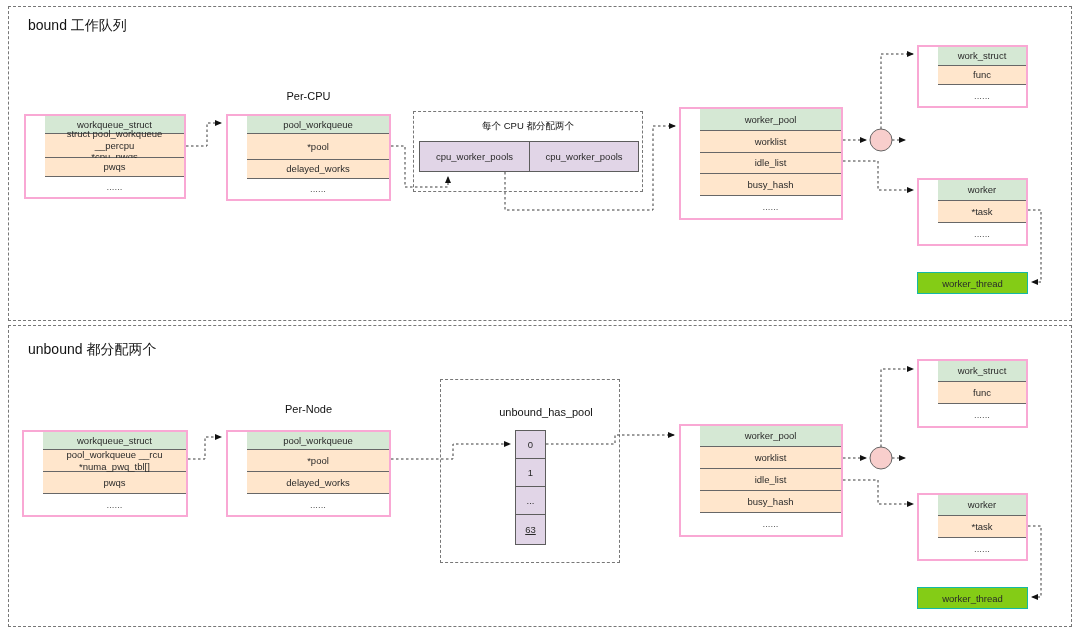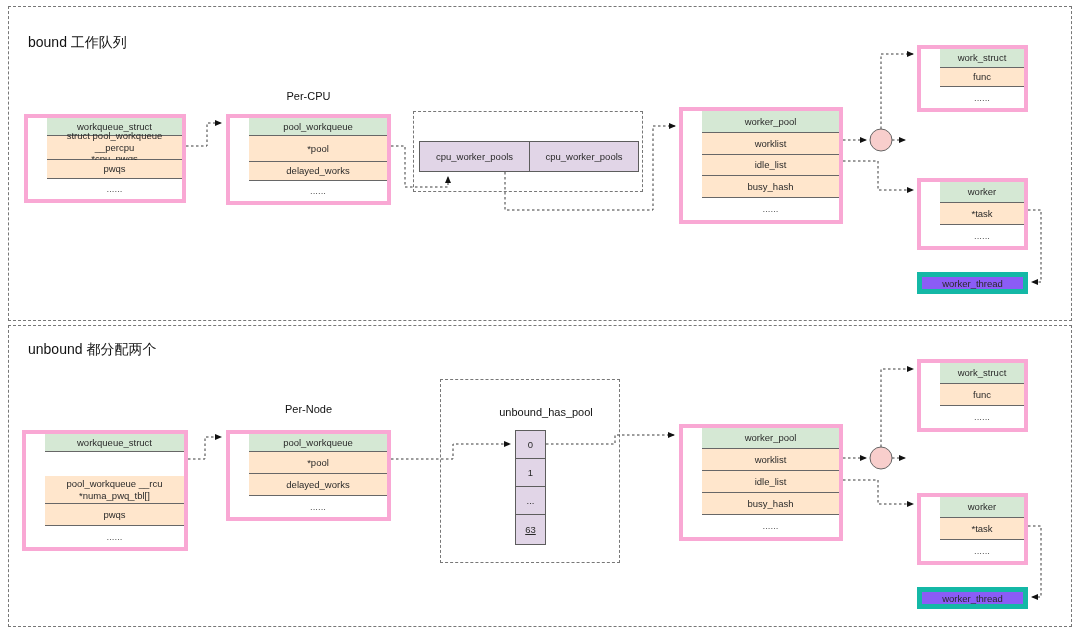"bound 工作队列" div.zone-title { top: 34px -> 17px }
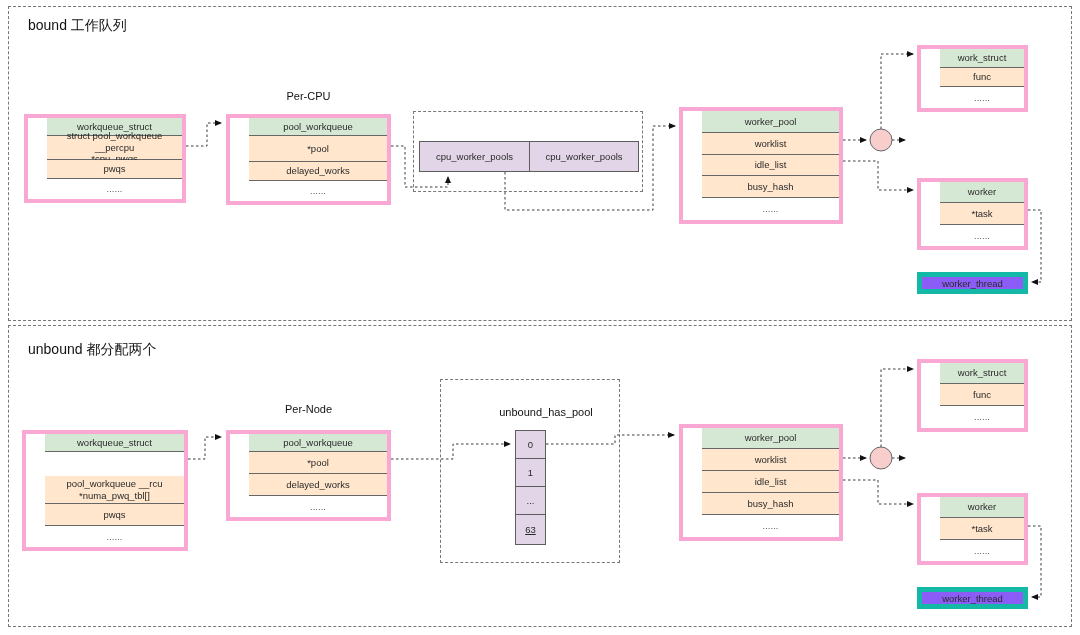"work_struct" .sbox { border: 4px solid #f9a8d4 -> 2px solid #f9a8d4 }
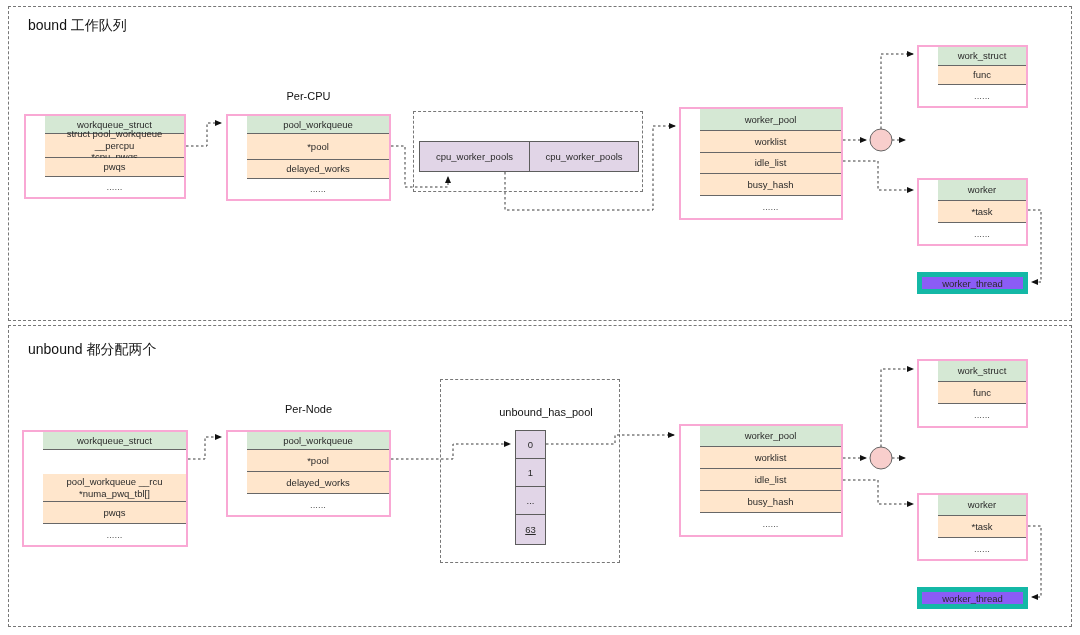"每个 CPU 都分配两个" div.note { html: none -> <div>每个 CPU 都分配两个</div> }
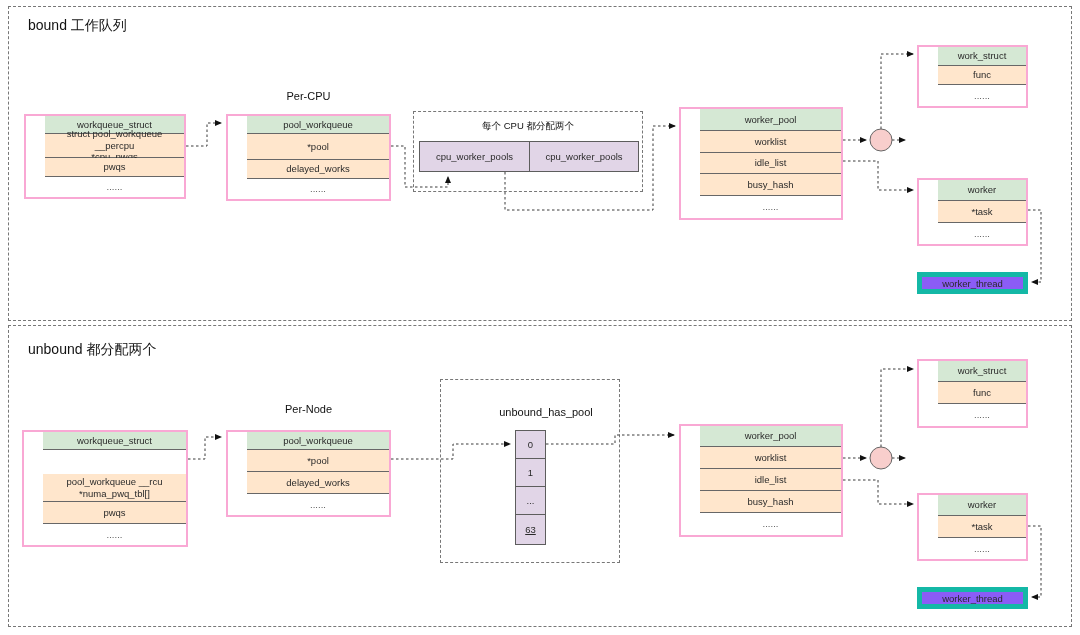"worker_thread" .ybox { background: #8b5cf6 -> #84cc16; border: 5px solid #14b8a6 -> 1px solid #14b8a6 }
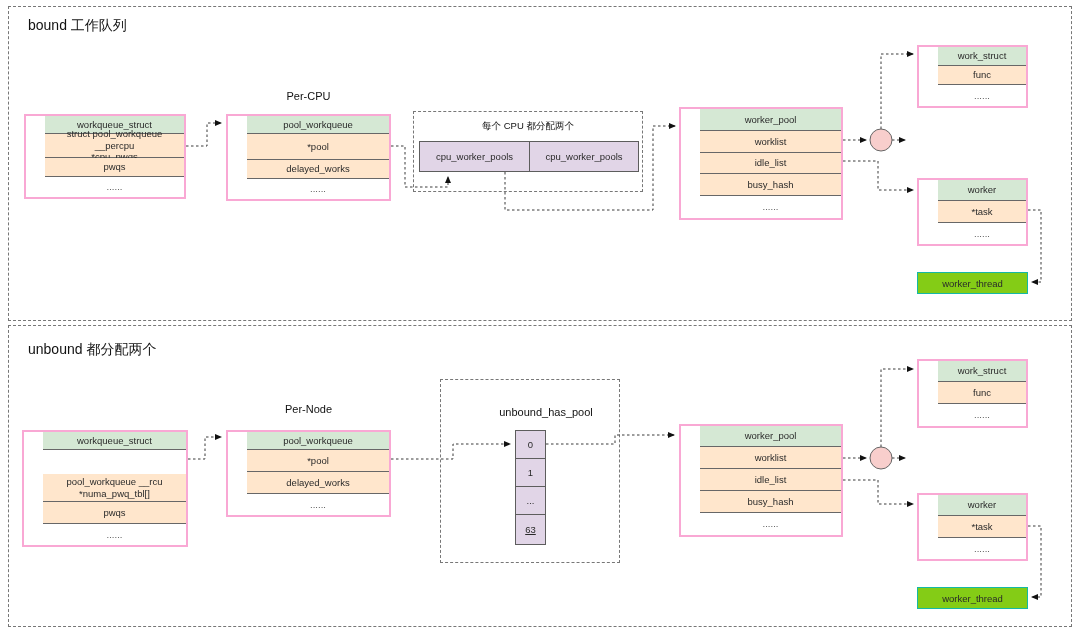"pool_workqueue __rcu *numa_pwq_tbl[]" div.row { height: 28px -> 22px; margin-top: 24px -> none }
